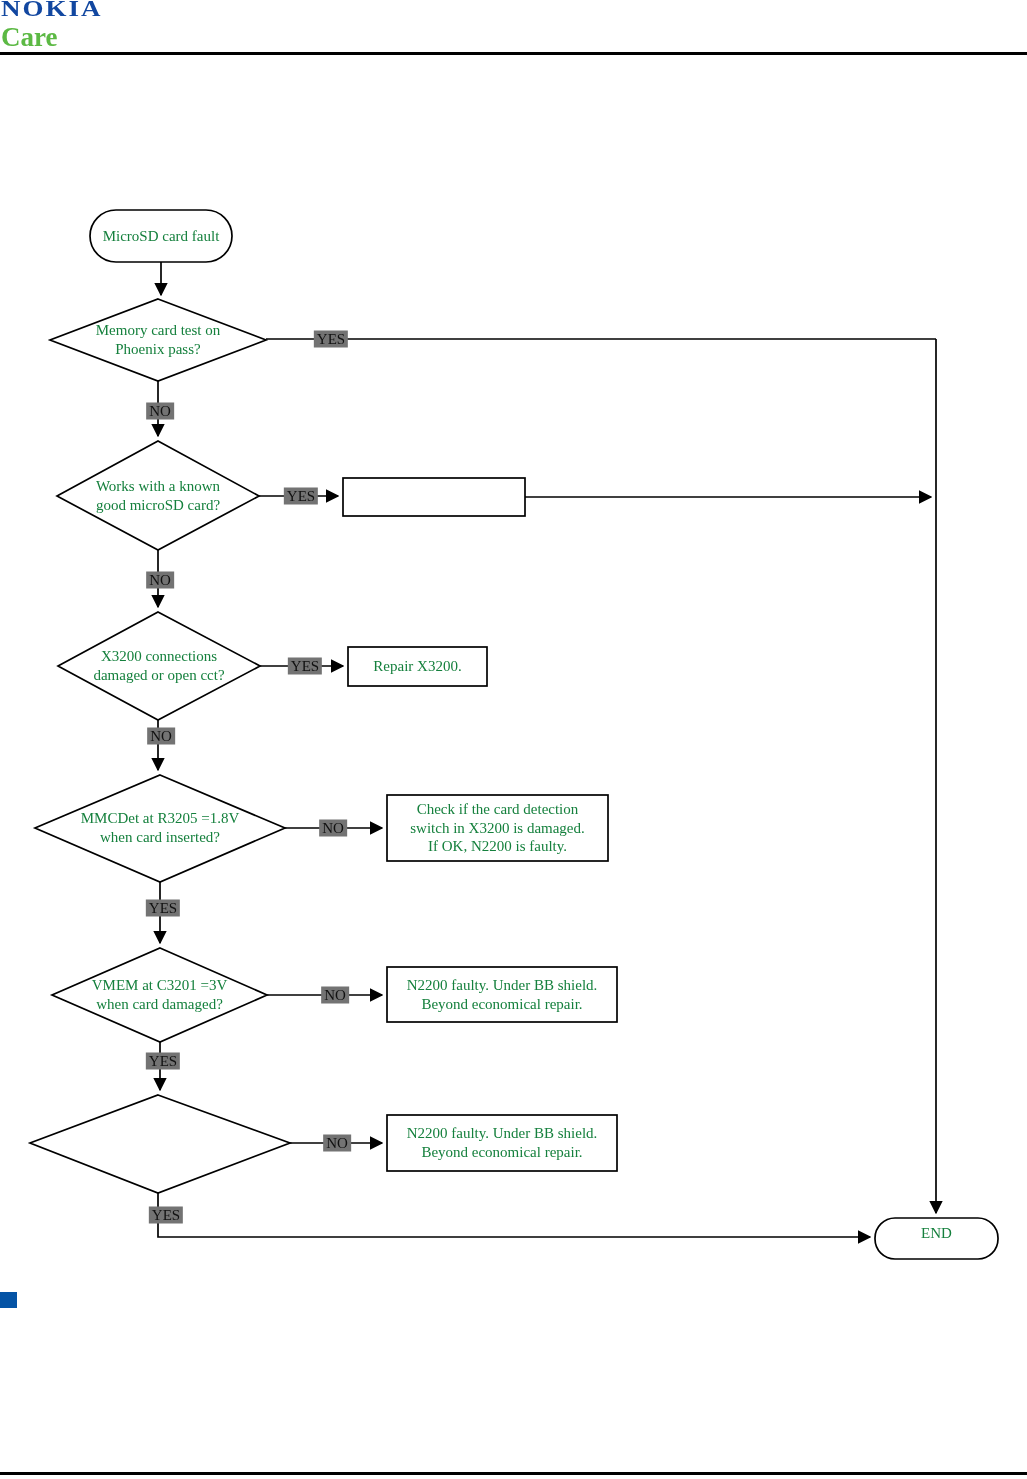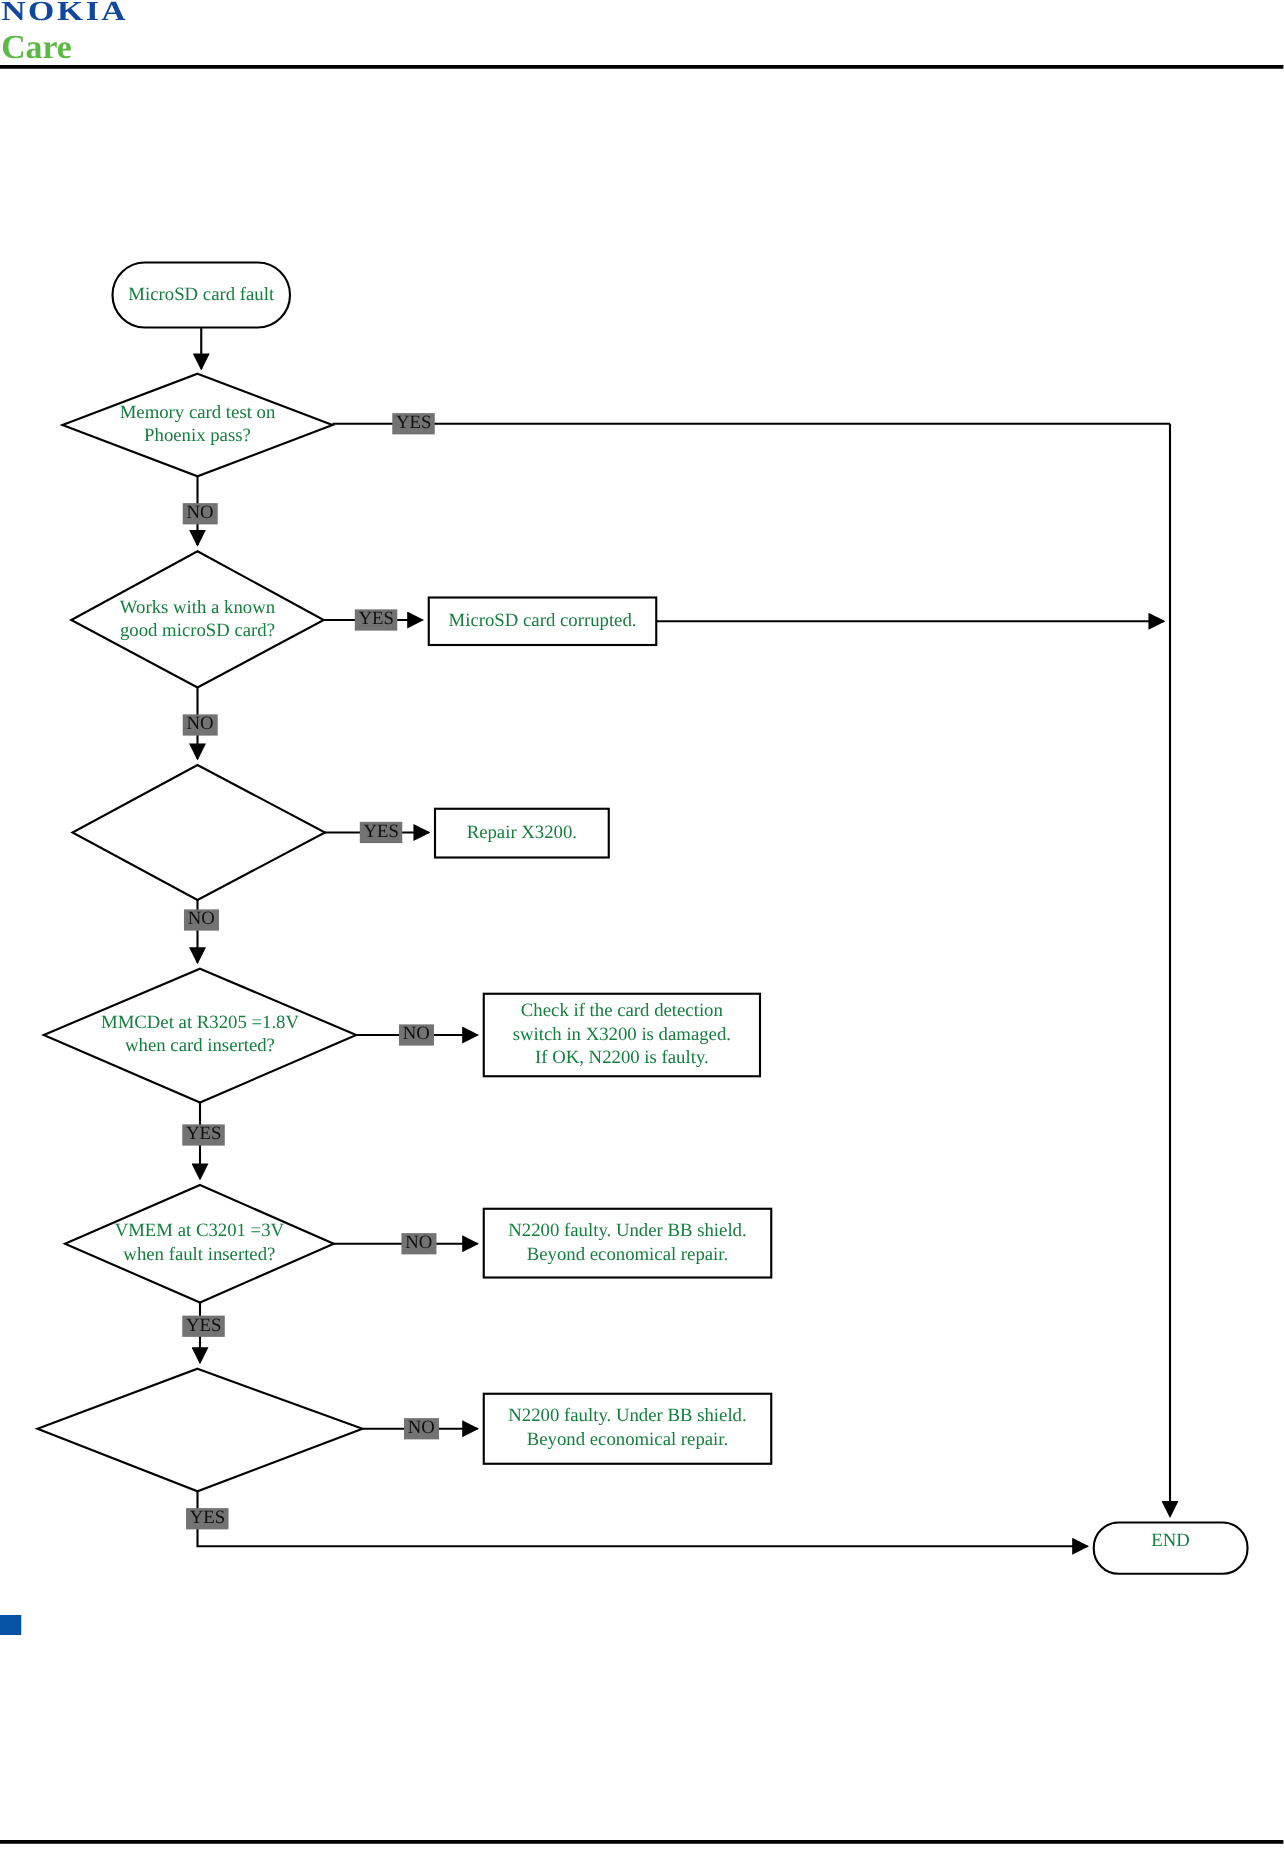"MicroSD card corrupted." div.node-label { html: <div>MicroSD card corrupted.</div> -> none }
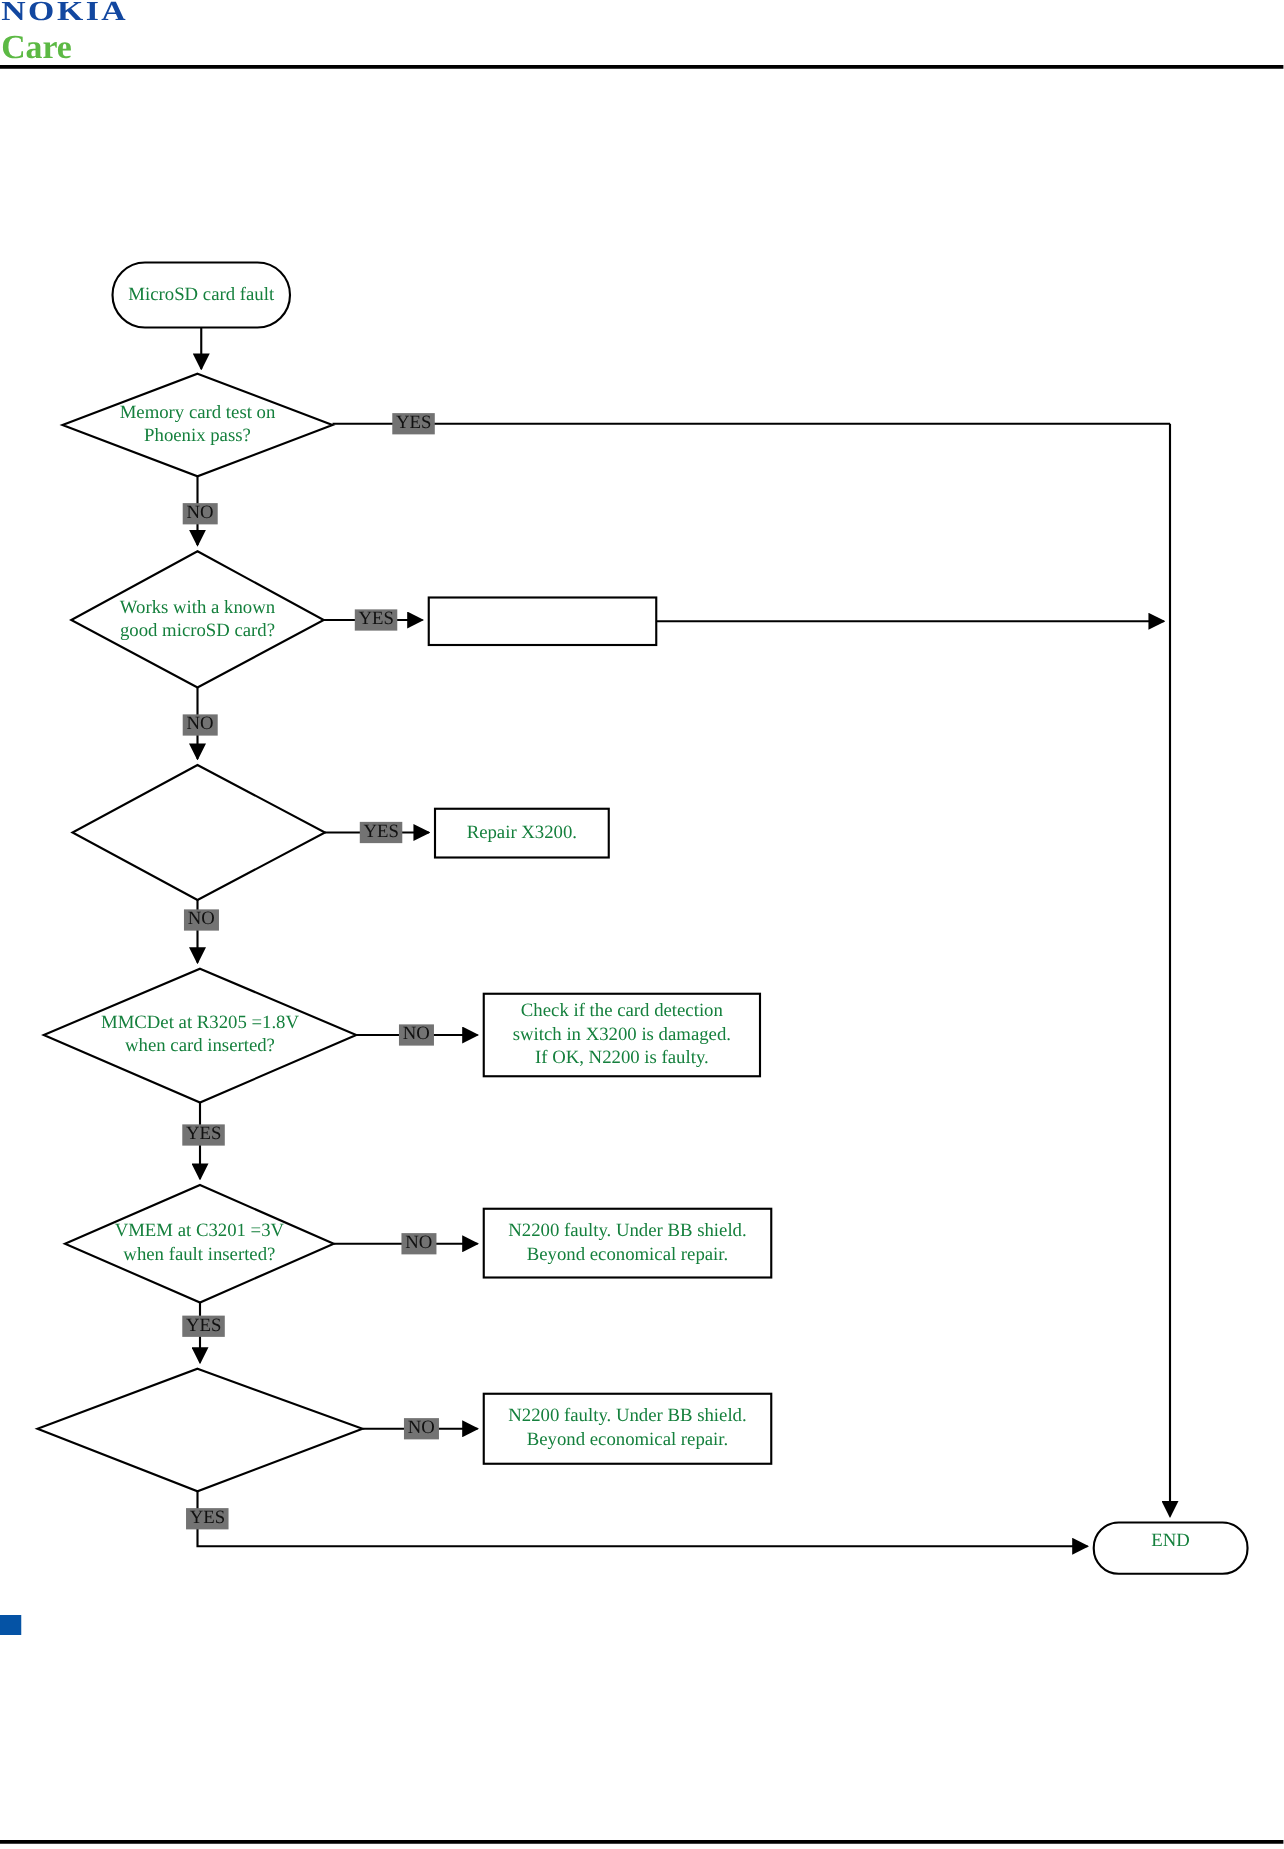"X3200 connections" div.node-label { html: none -> <div>X3200 connections damaged or open cct?</div> }
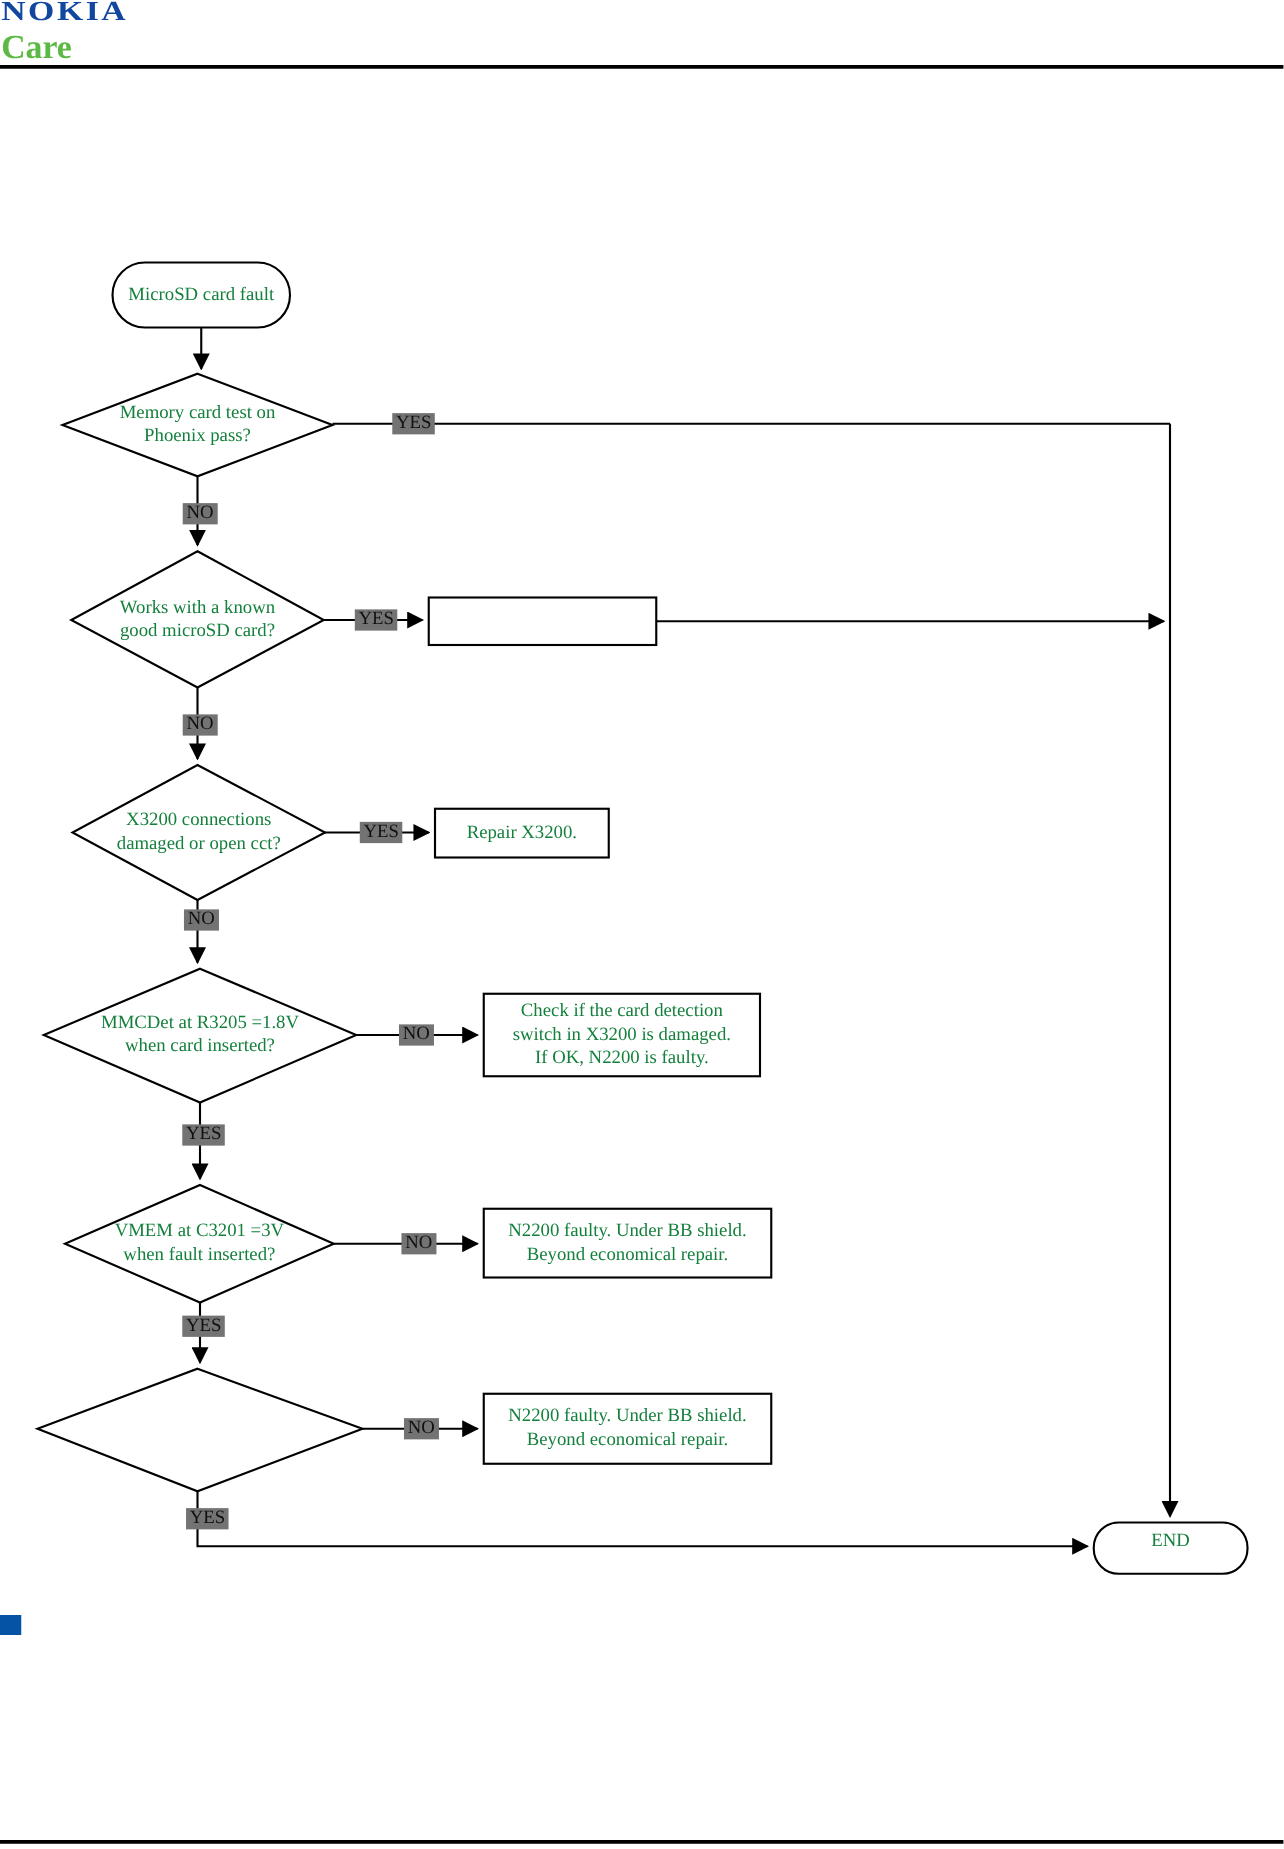"VMEM at C3201 =3V" div.node-label { text: fault inserted -> card damaged }
